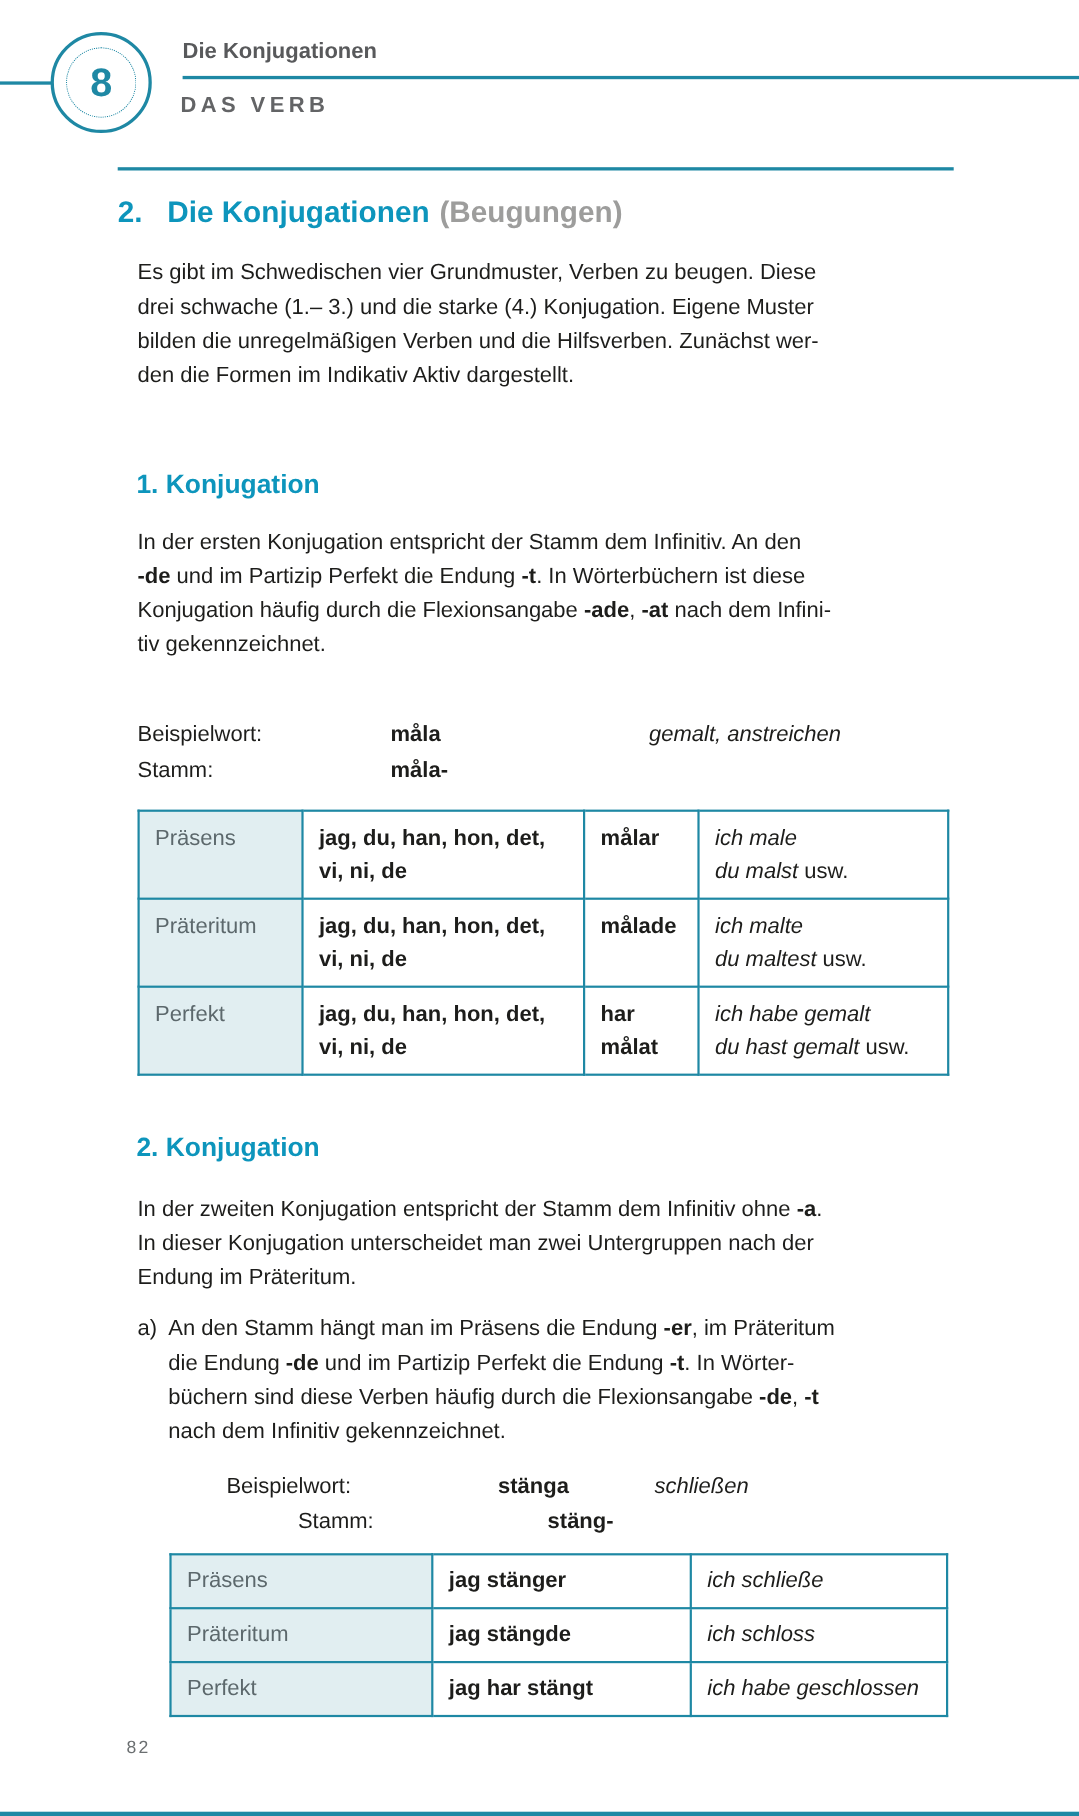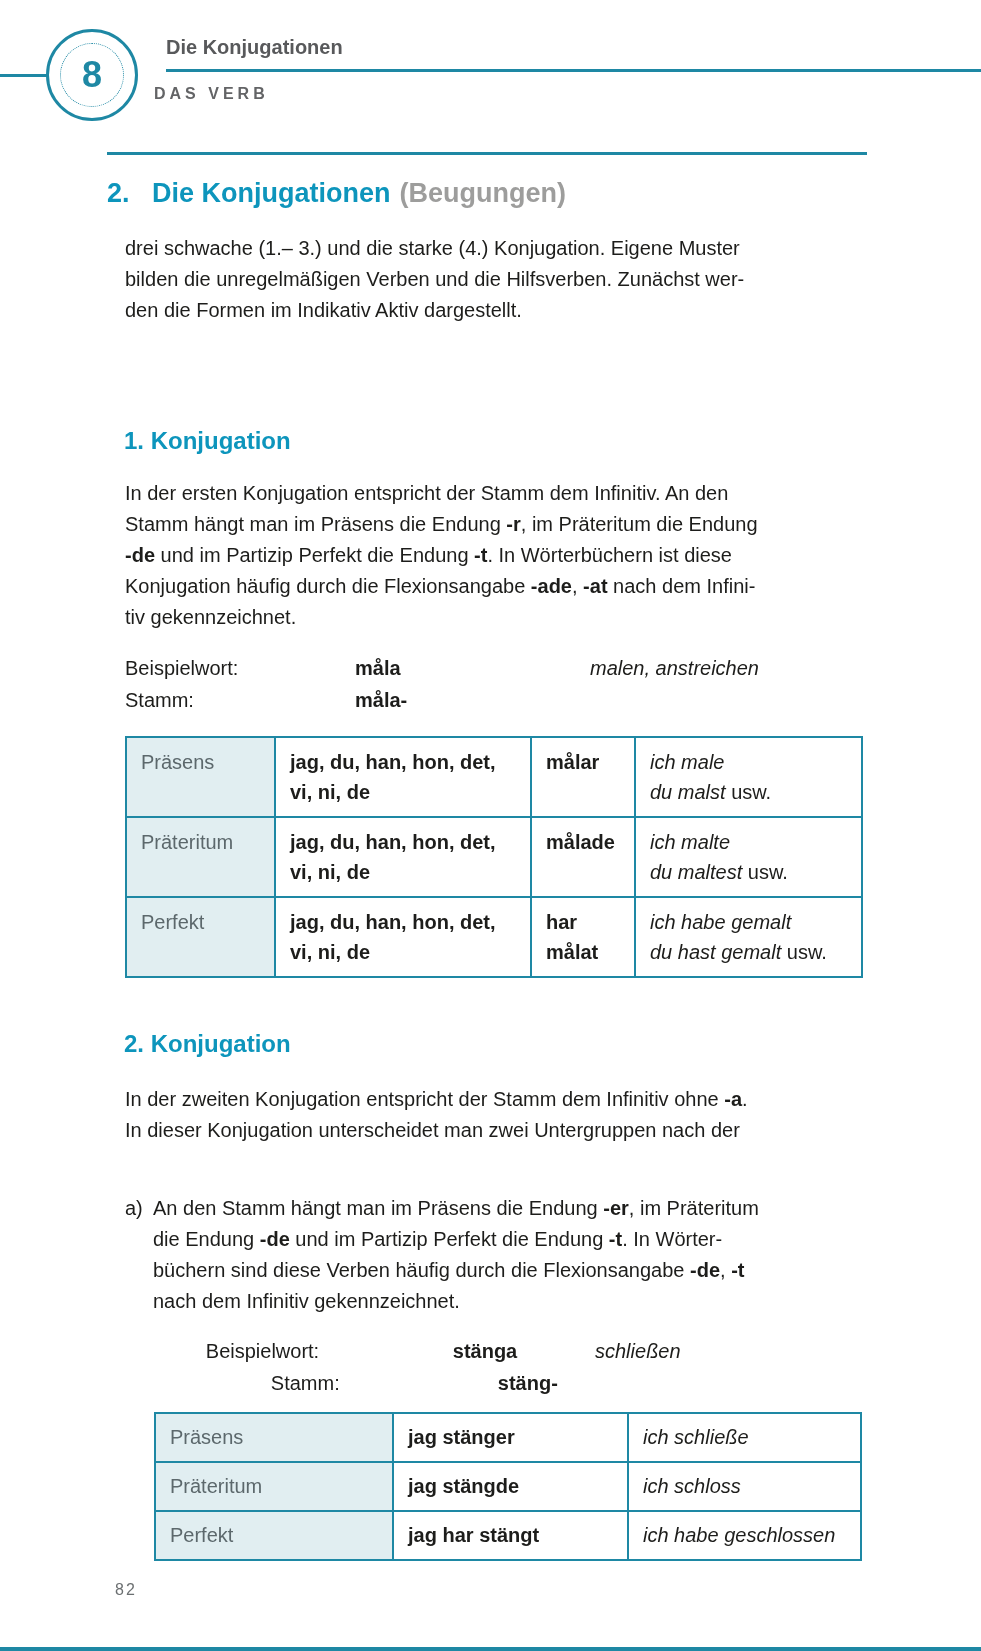"DAS VERB" .hdr-sub { font-size: 16px -> 20px; left: 154px -> 164px }
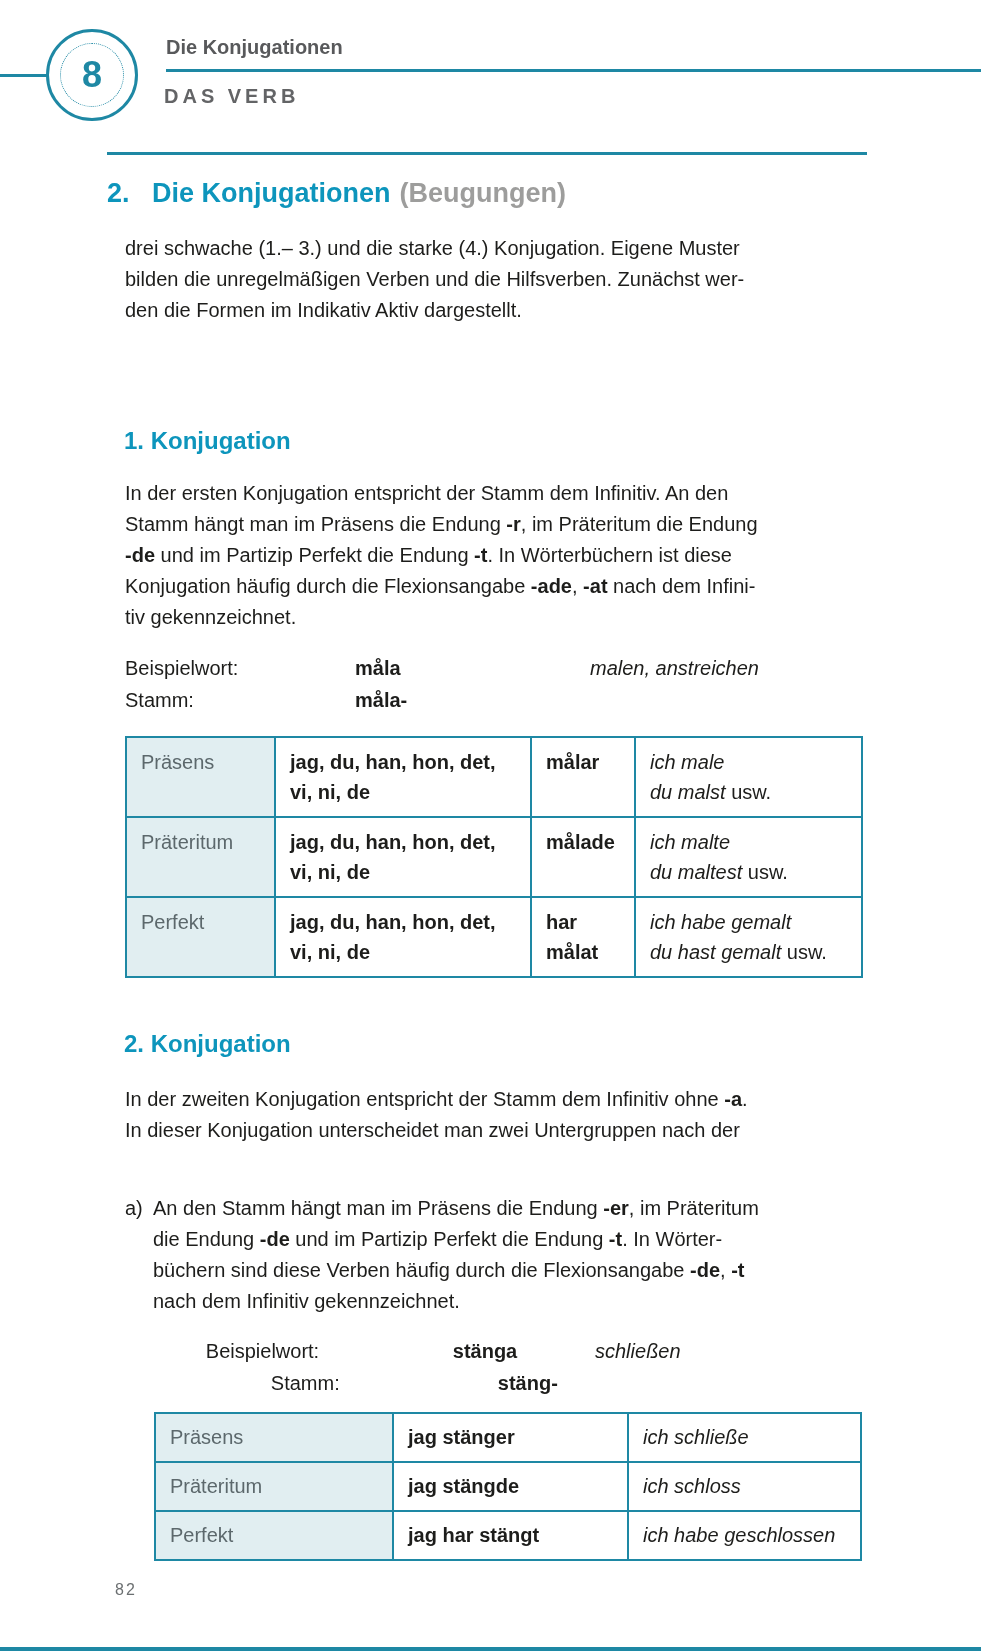"Es gibt im Schwedischen vier" div.rich-line { html: none -> <div><span>Es gibt im Schwedischen vier Grundmuster, Verben zu beugen. Diese</span></div> }
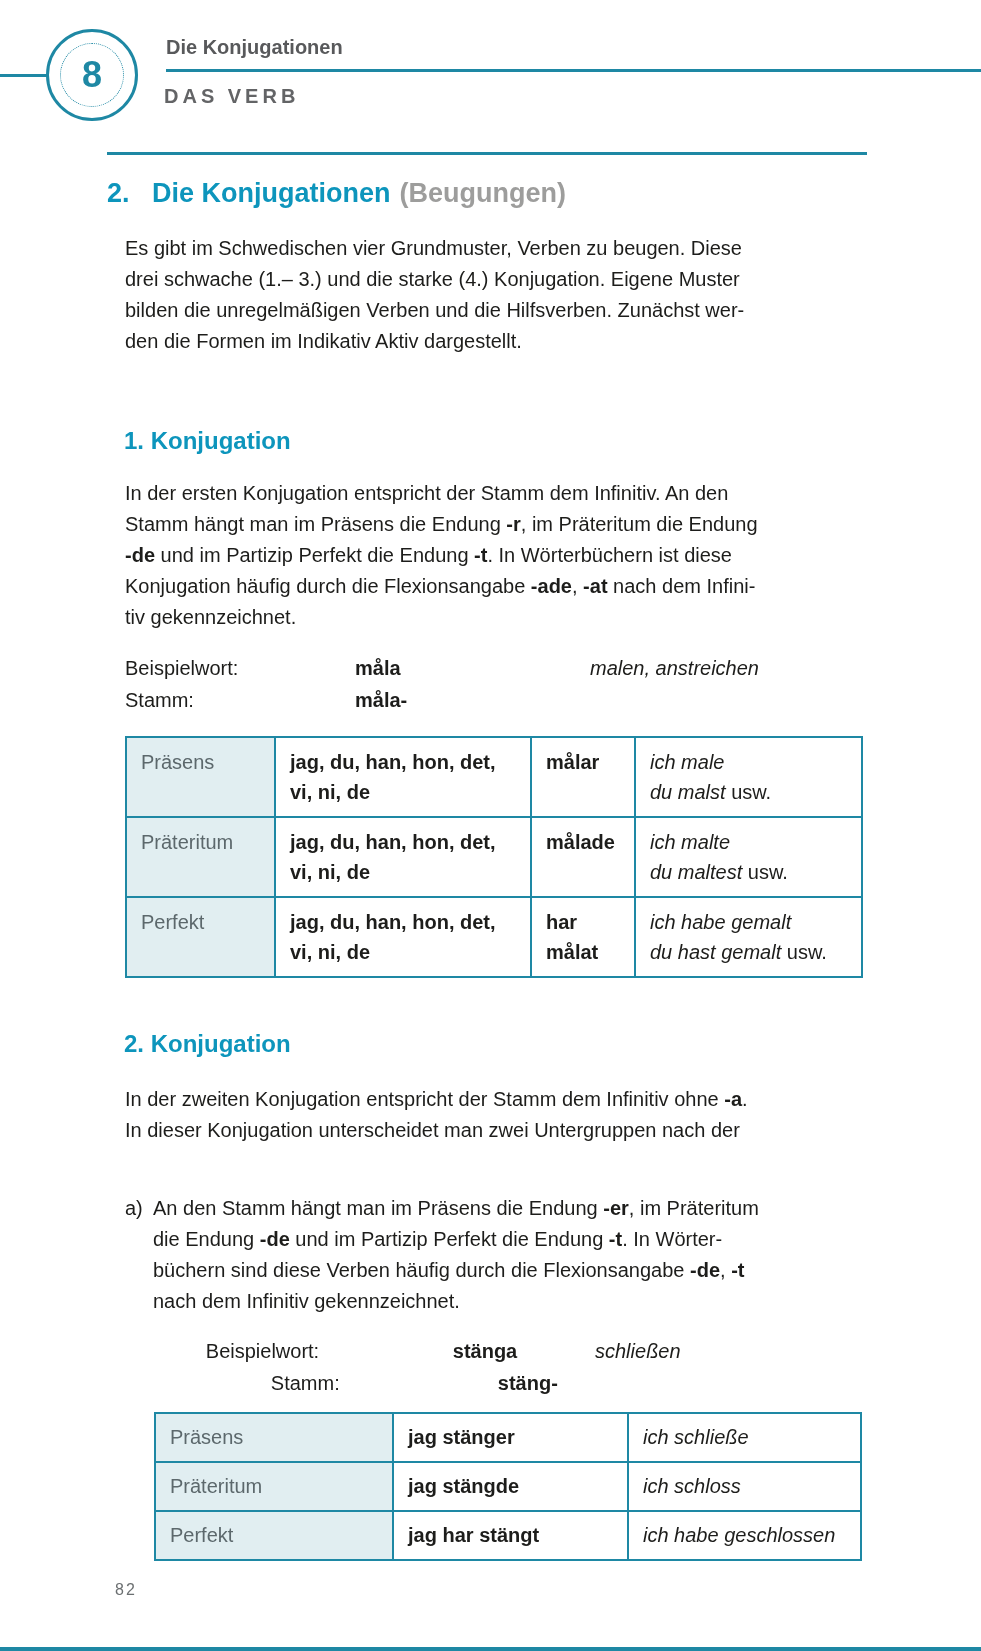"Stamm hängt man im Präsens" div.rich-line { html: <div><span>Stamm hängt man im Präsens die Endung </span><span>-r</span><span>, im Präteritum die Endung</span></div> -> none }
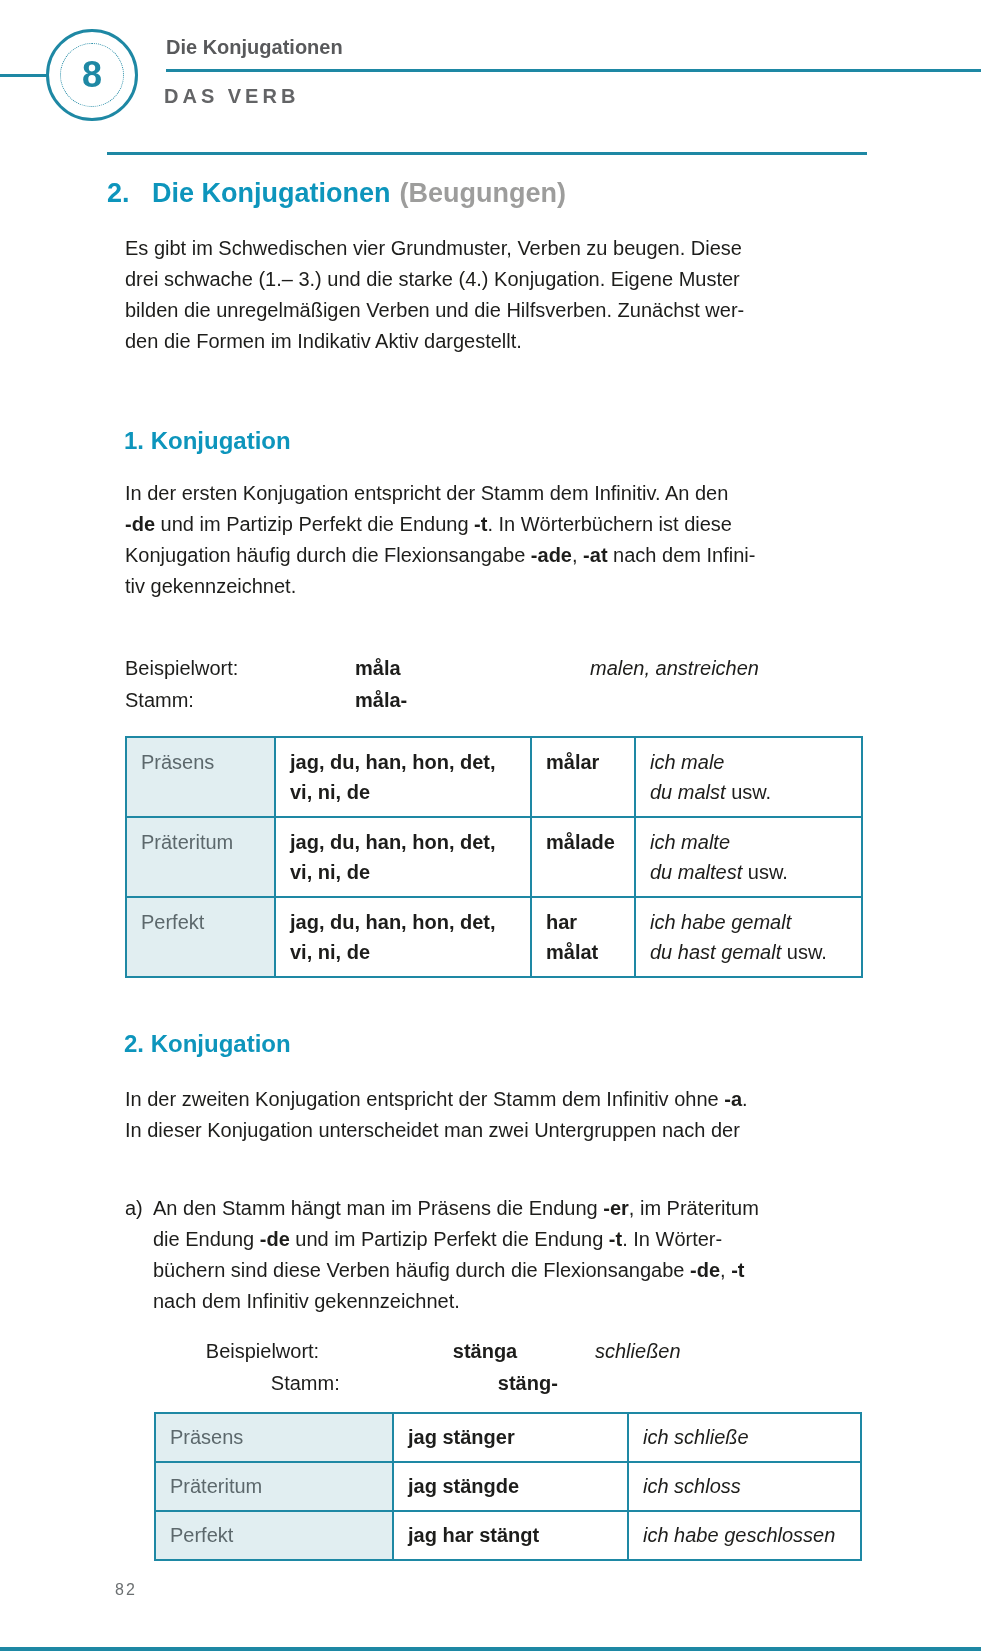"malen, anstreichen" span.ex-trans { text: malen -> gemalt }
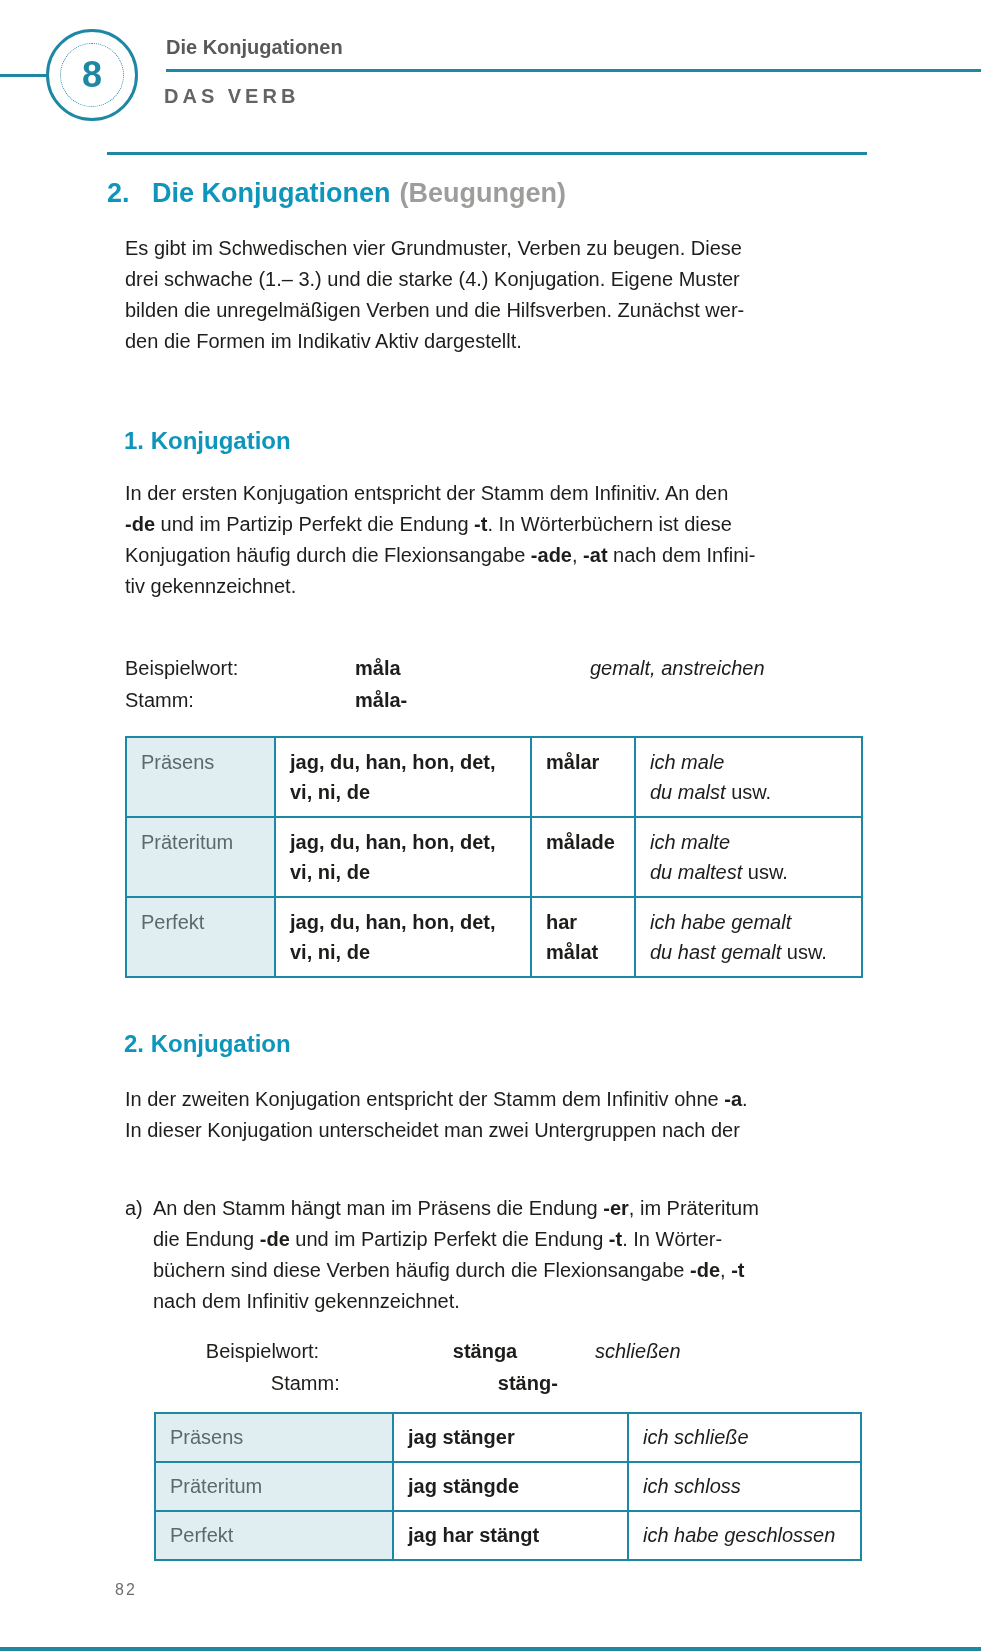"Endung im Präteritum." div.rich-line { html: none -> <div><span>Endung im Präteritum.</span></div> }
